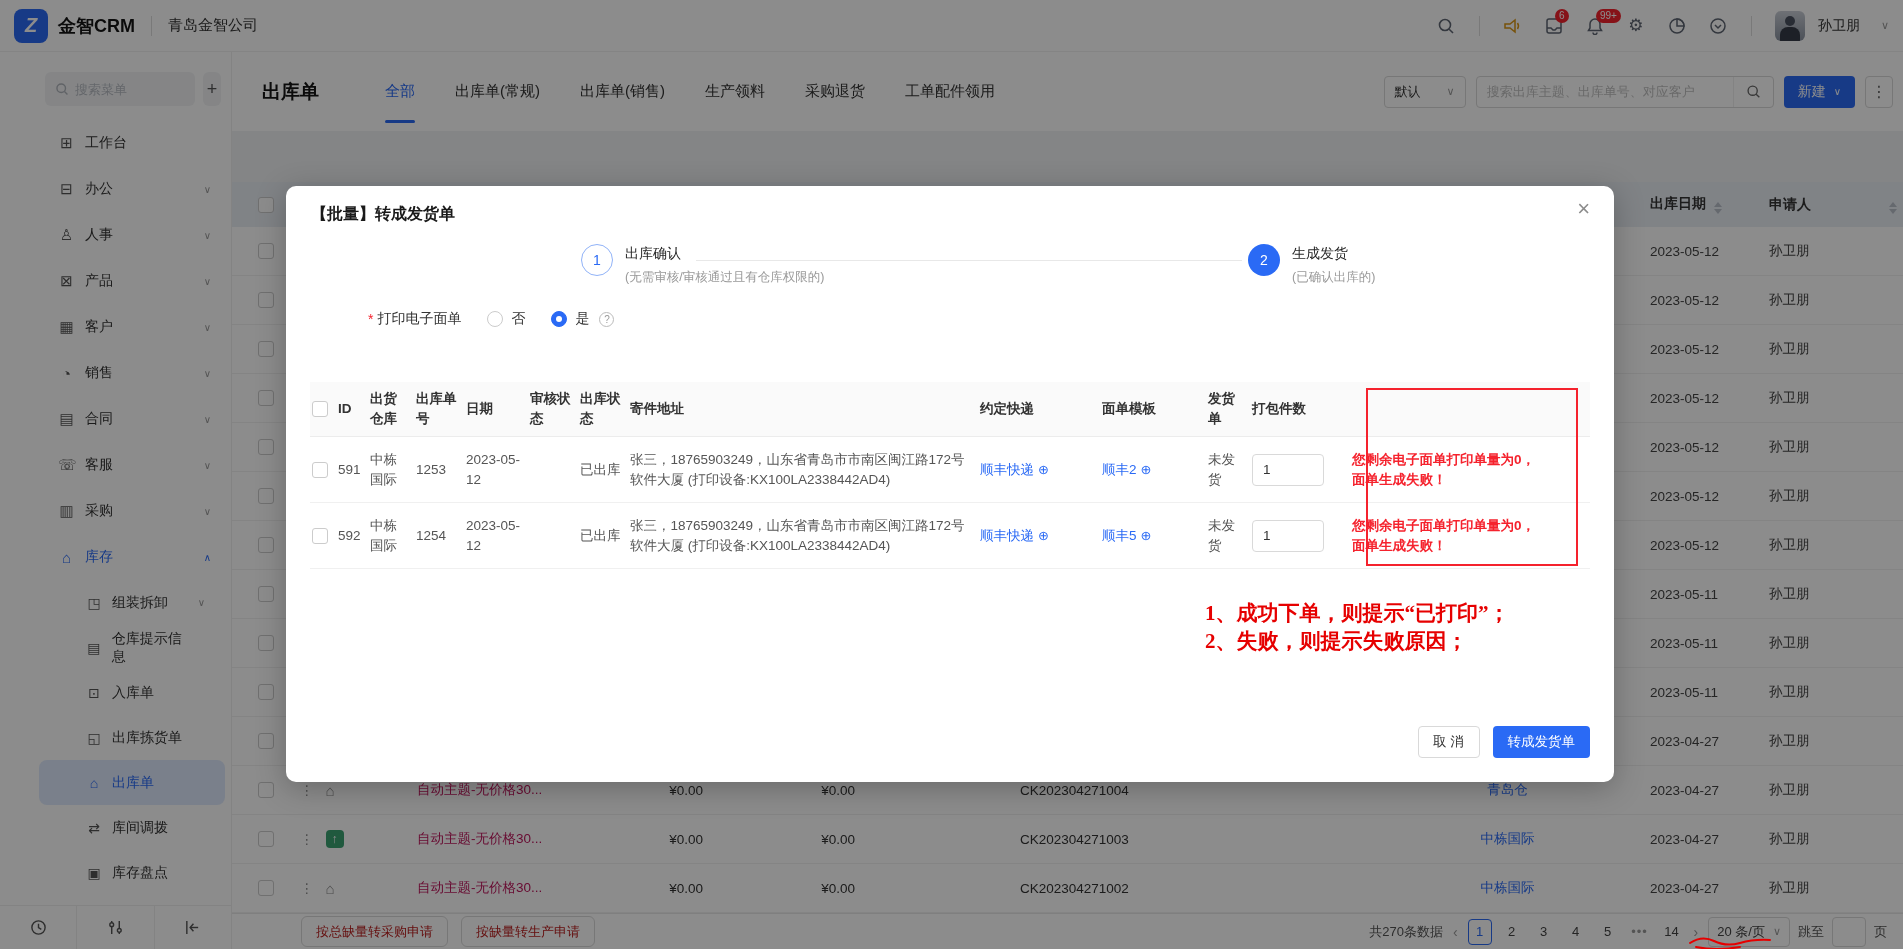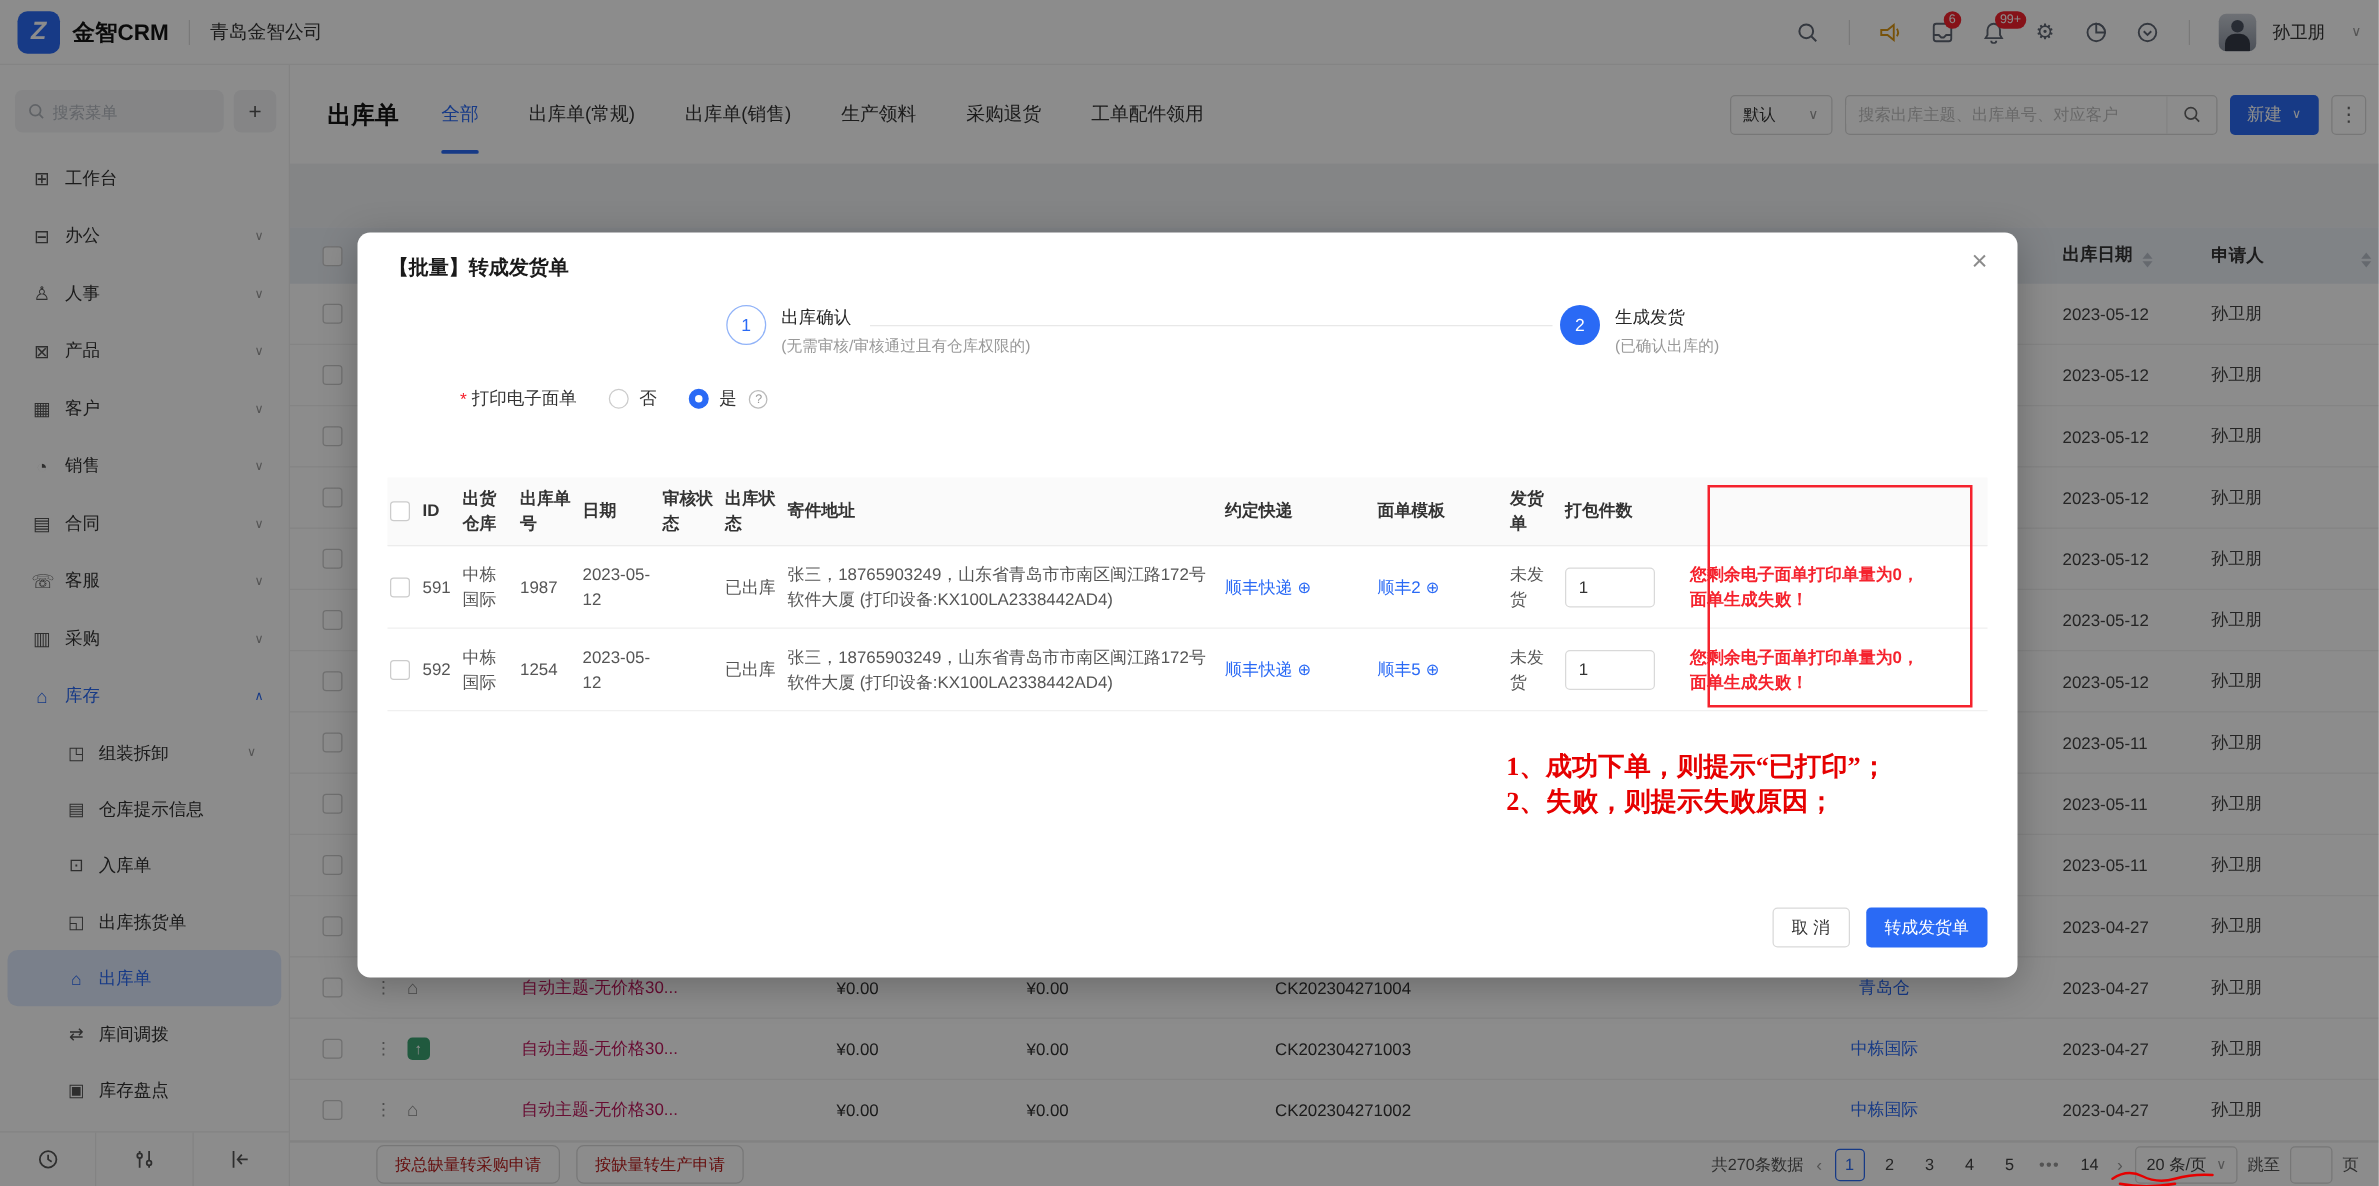"搜索菜单" .sidebar { padding-left: none -> 33px }
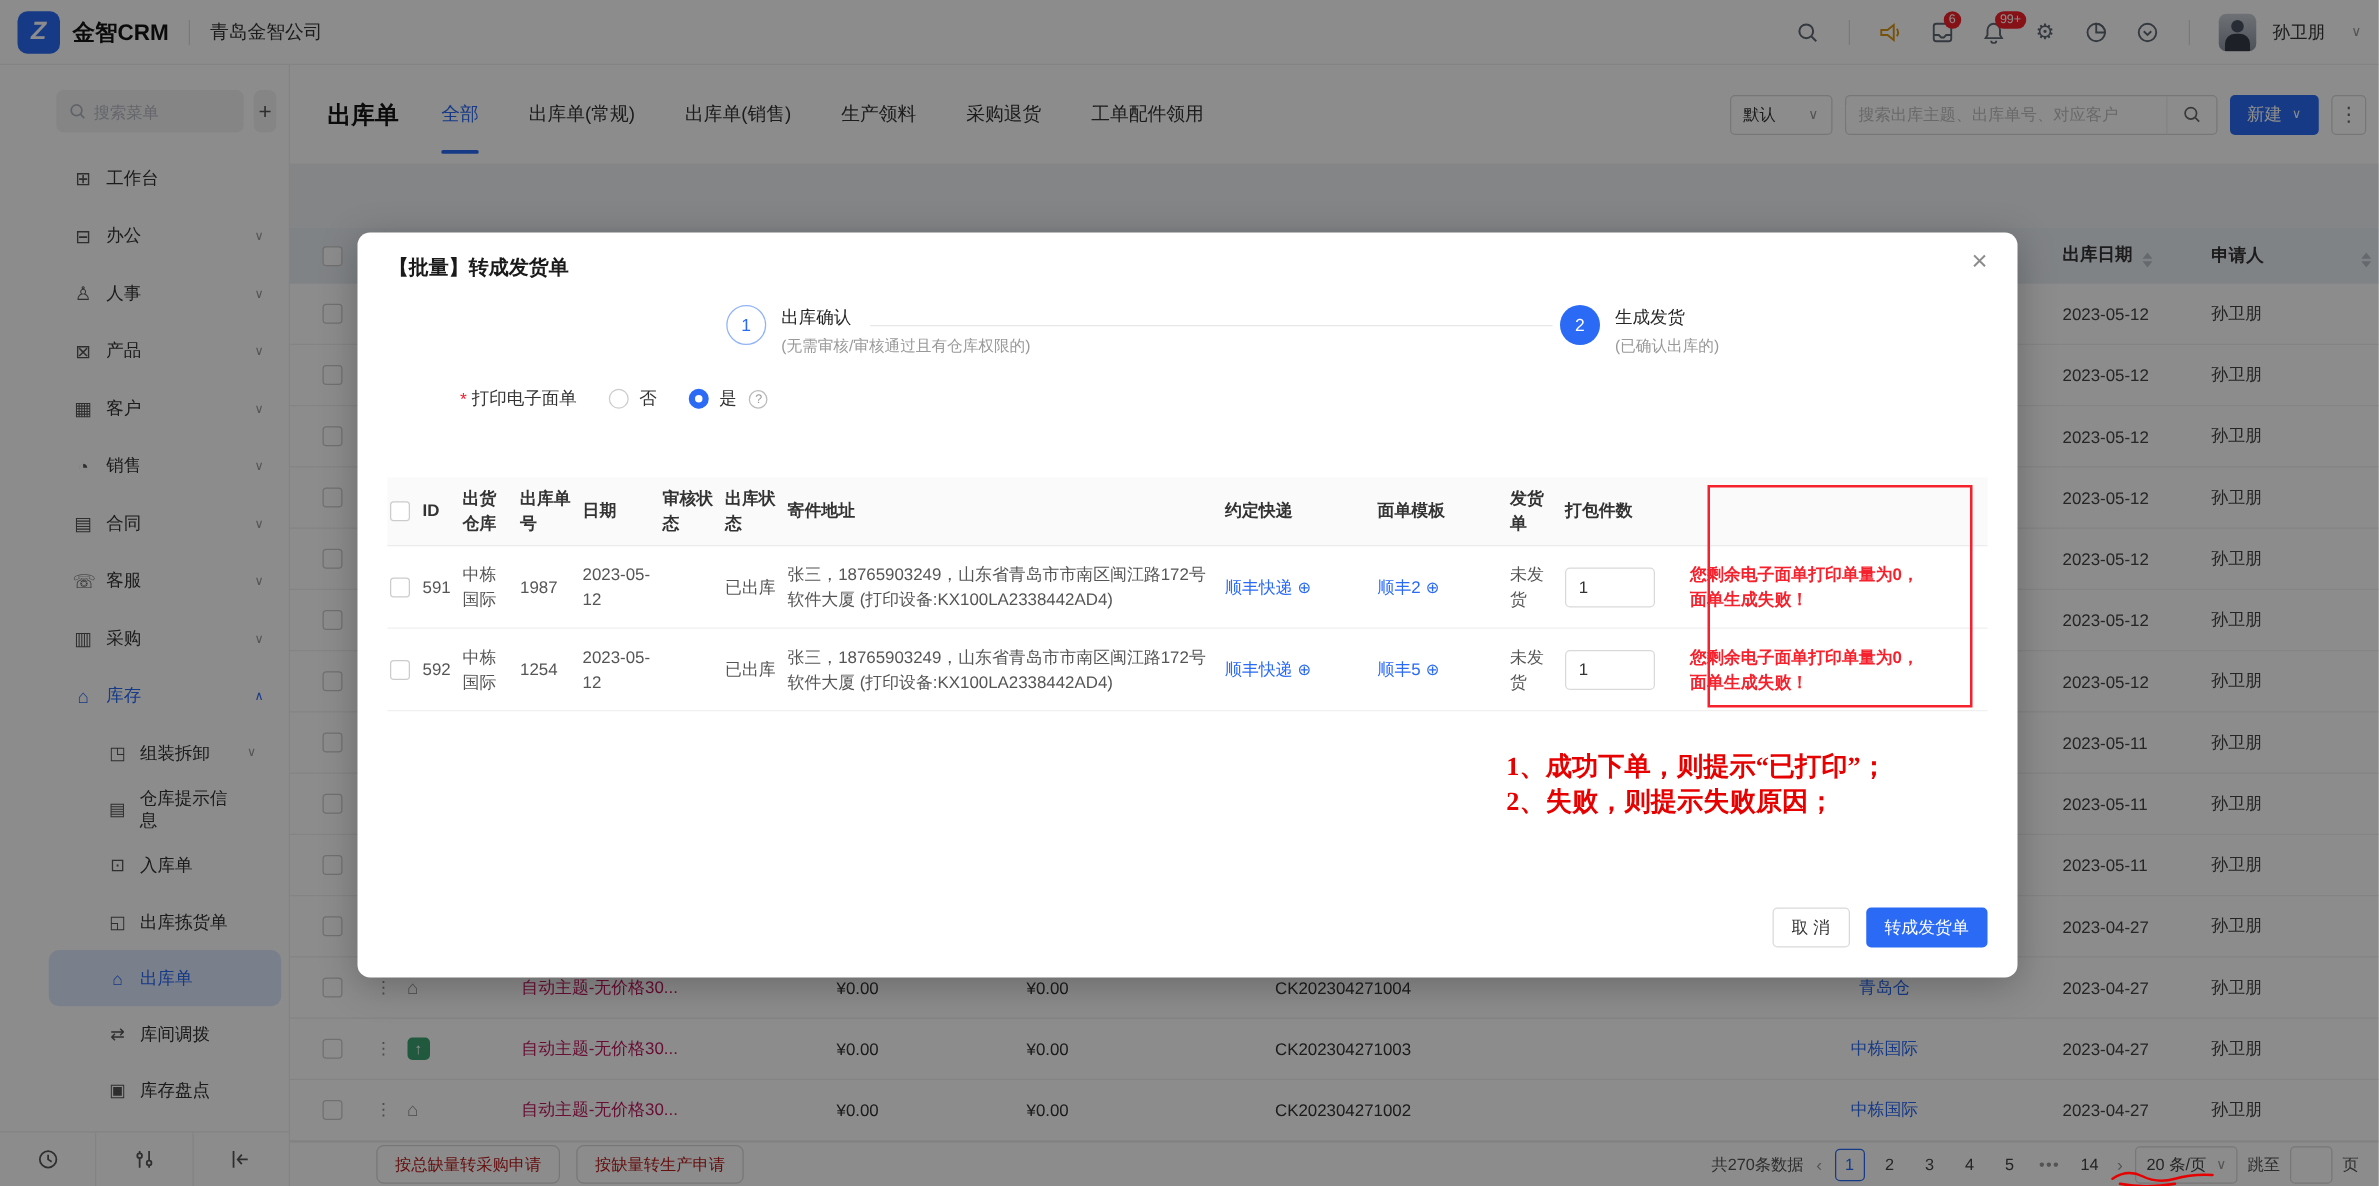"全部" .tab.active { margin-left: none -> 32px }
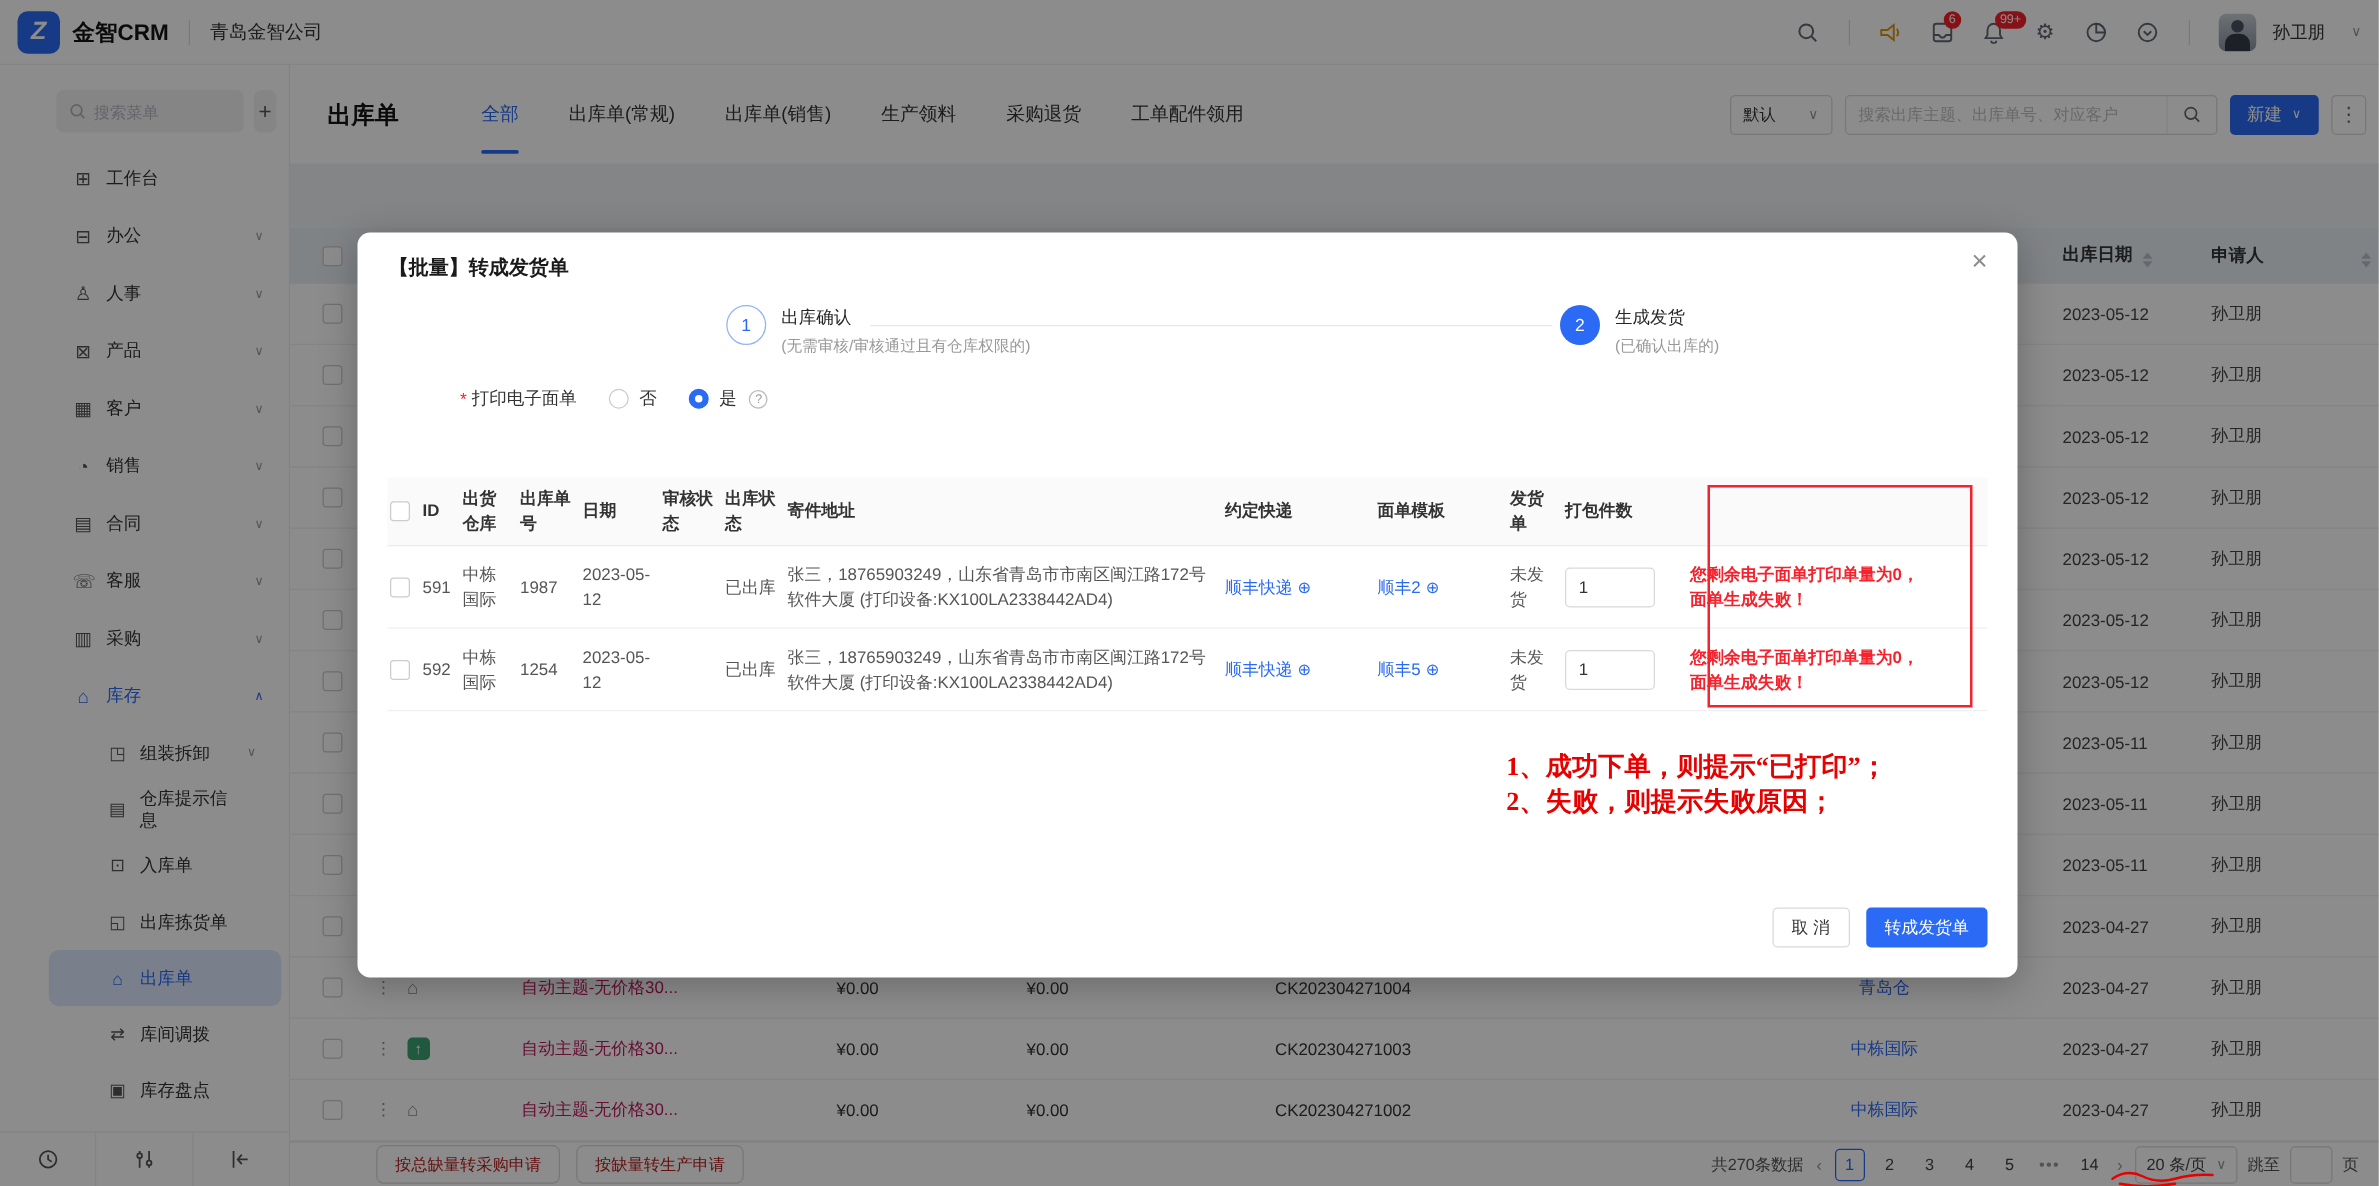"1987" div.mcell { text: 1987 -> 1253 }
